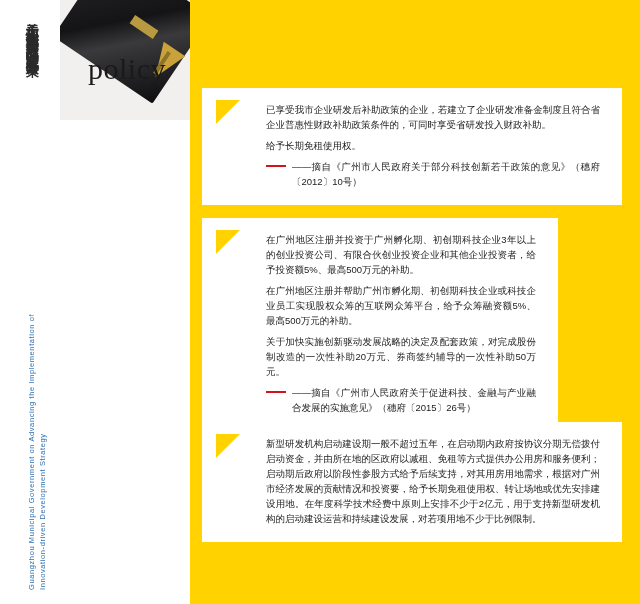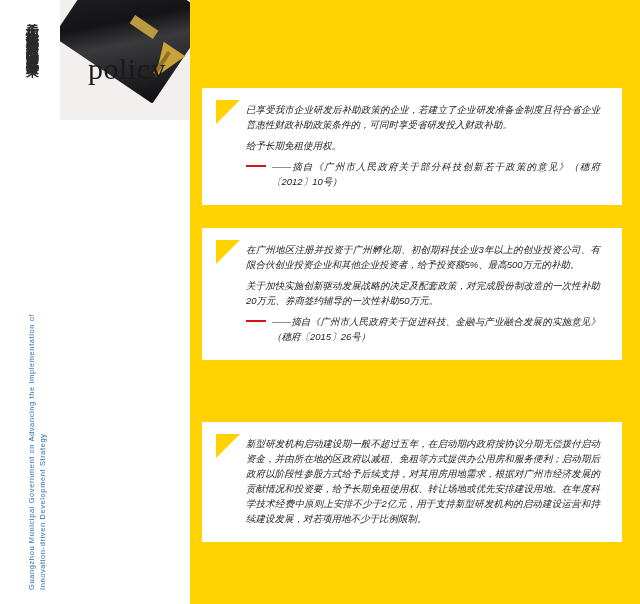"已享受我市企业研发后补助政策的企业，若建立了企业研发准备金制度且符合省企业普惠性" .card-inner { font-style: italic -> none; padding: 14px 22px 10px 44px -> 14px 22px 10px 64px }
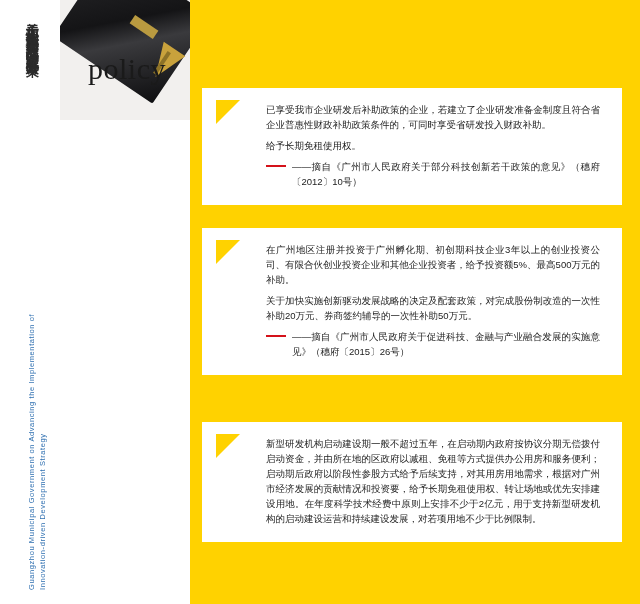"在广州地区注册并投资于广州孵化期、初创期科技企业3年以上的创业投资公司、有限合伙" #card2 { top: 228px -> 218px; width: 420px -> 356px }
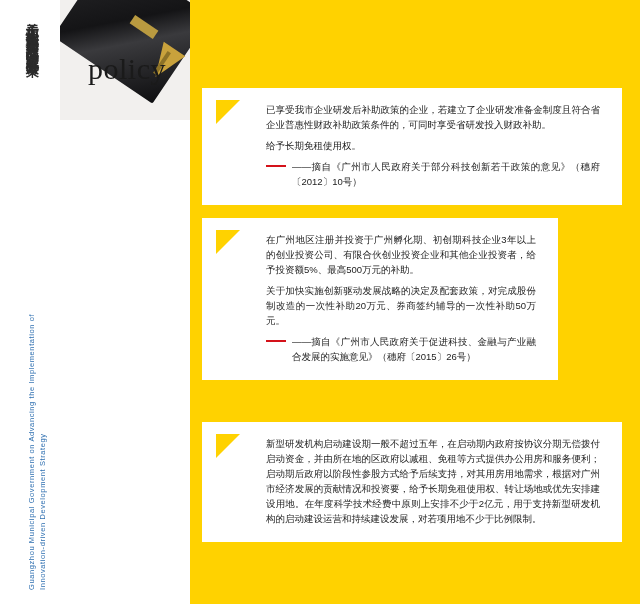"在广州地区注册并帮助广州市孵化期、初创期科技企业或科技企业员工实现股权众筹的互联" p { html: none -> <p>在广州地区注册并帮助广州市孵化期、初创期科技企业或科技企业员工实现股权众筹的互联网众筹平台，给予众筹融资额5%、最高500万元的补助。</p> }
